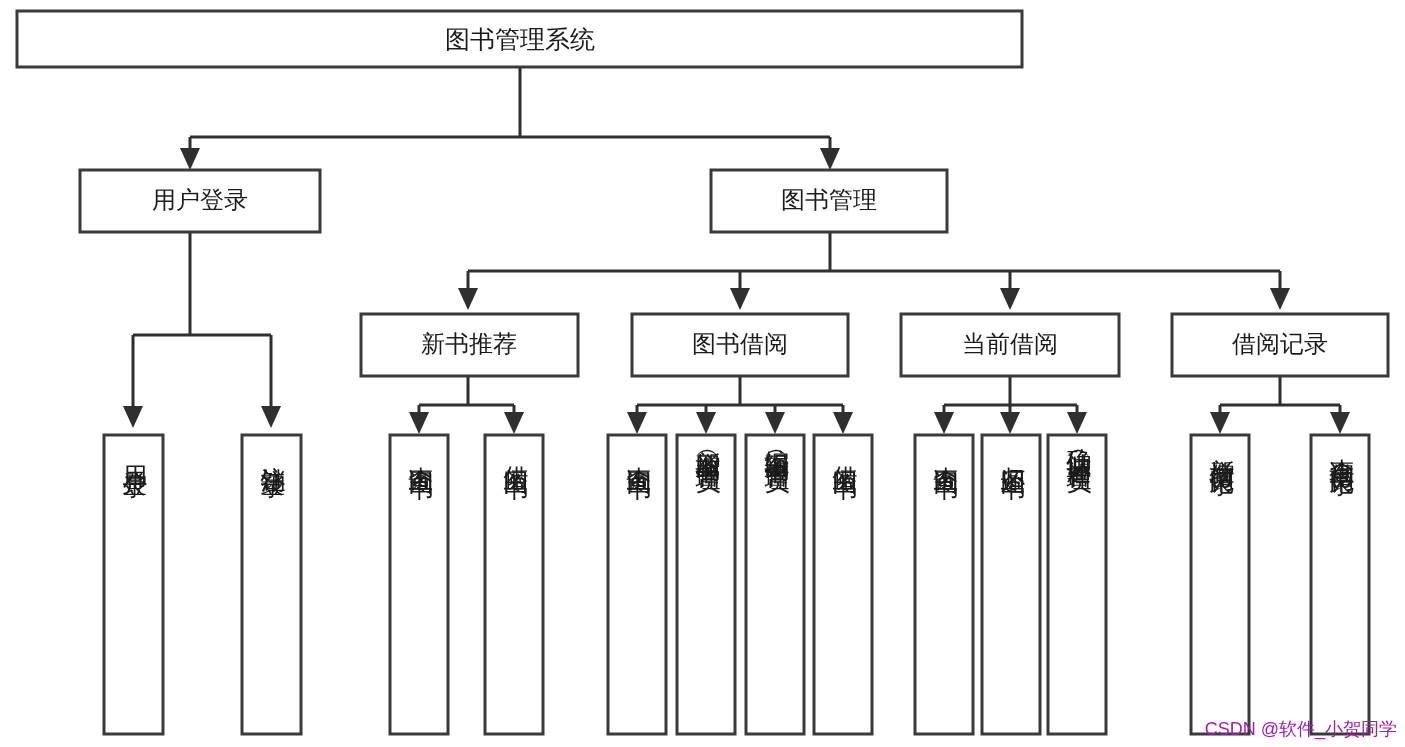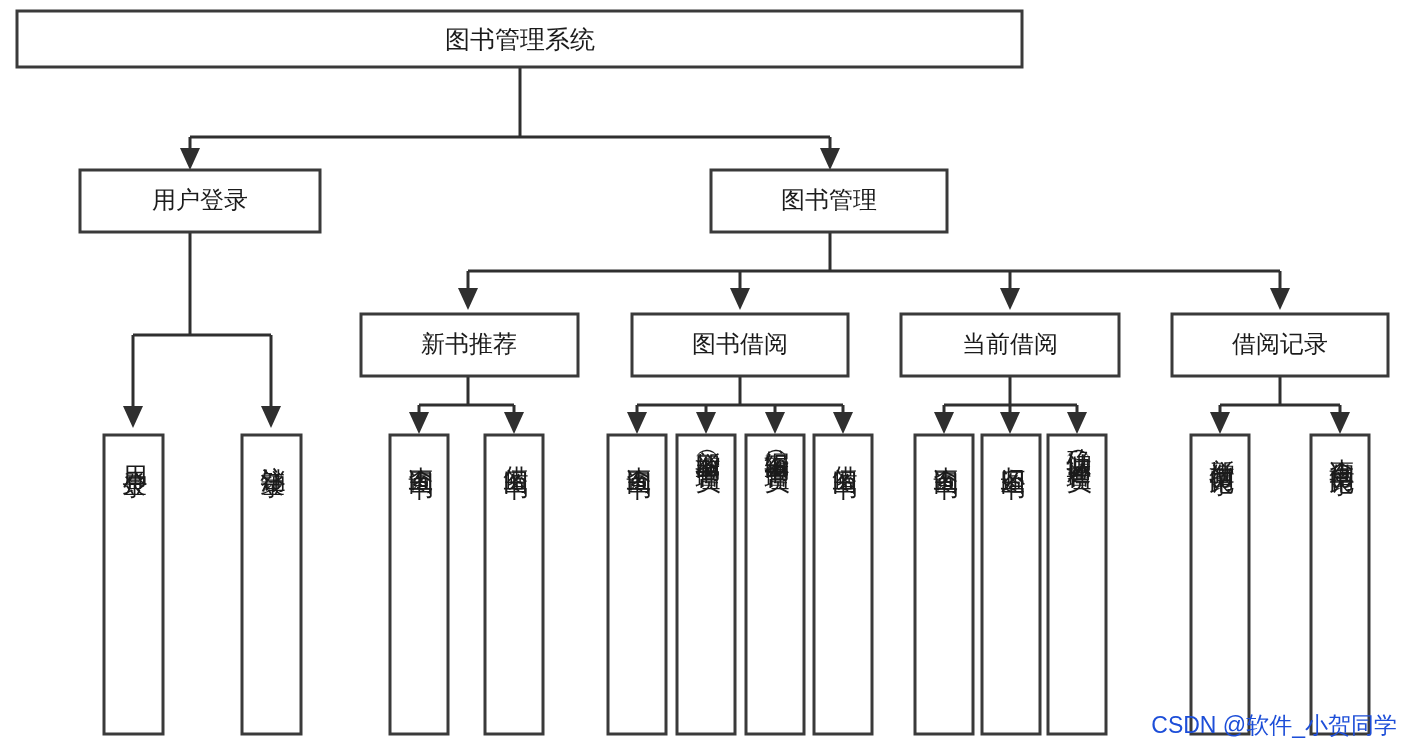"CSDN @软件_小贺同学" .watermark { color: #1d4ed8 -> #a21caf; font-size: 23px -> 18px }
